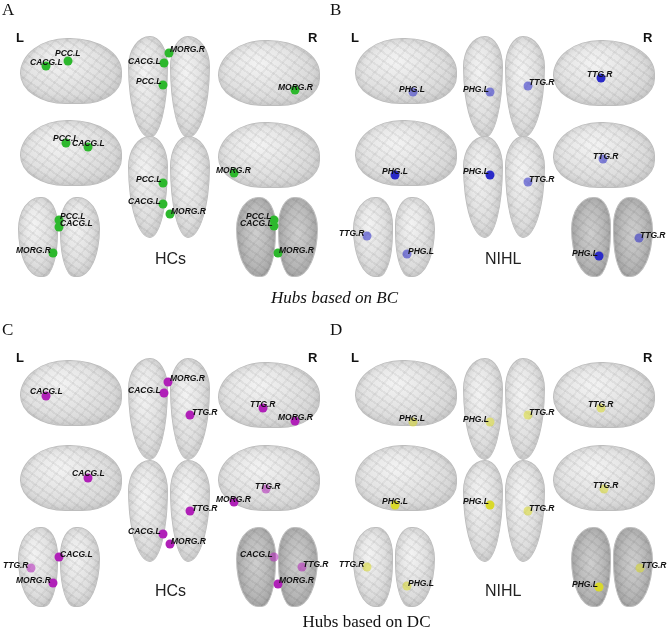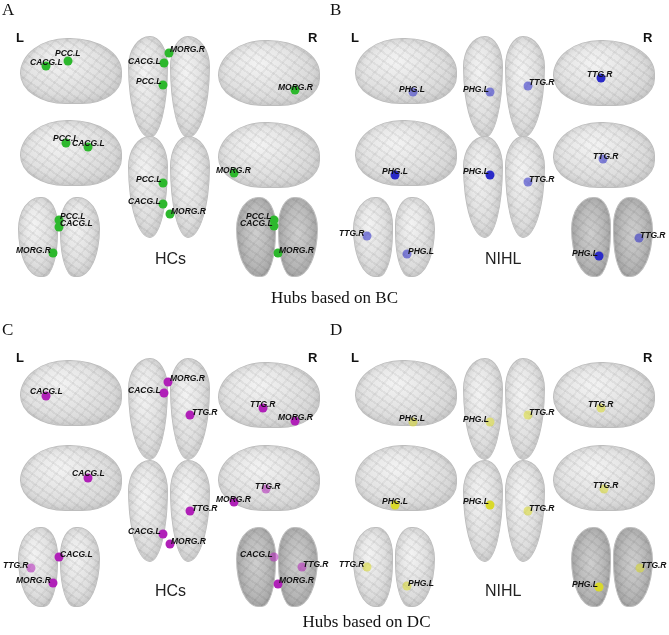"Hubs based on BC" div.caption { font-style: none -> italic }
